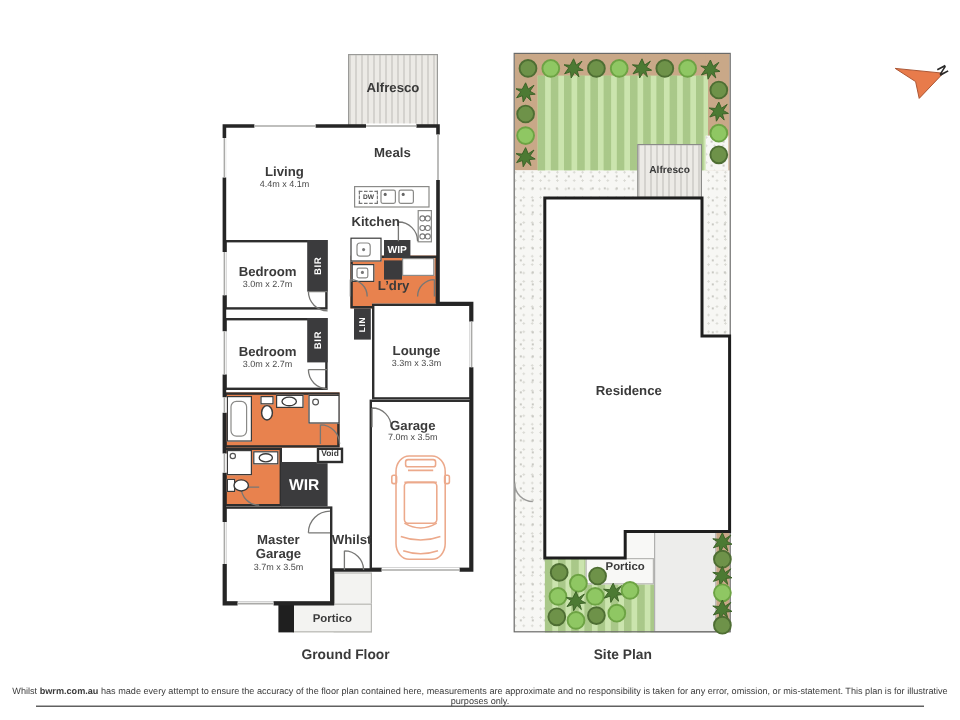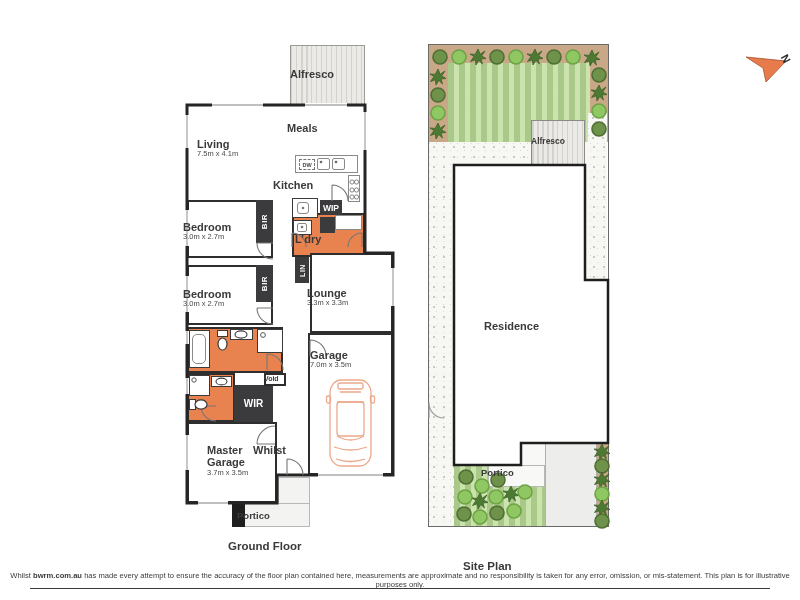"Alfresco" .lbl { text-align: none -> center }
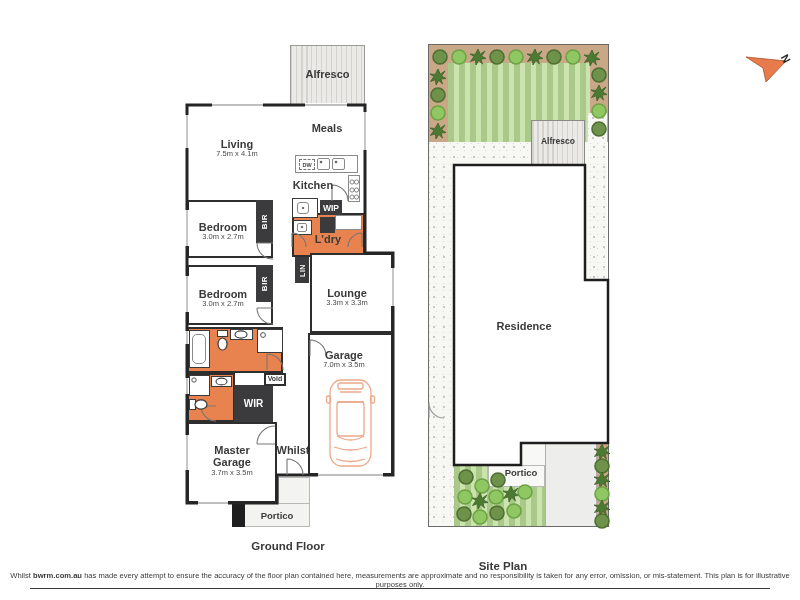"7.5m x 4.1m" span.dim { text: 7.5m -> 4.4m }
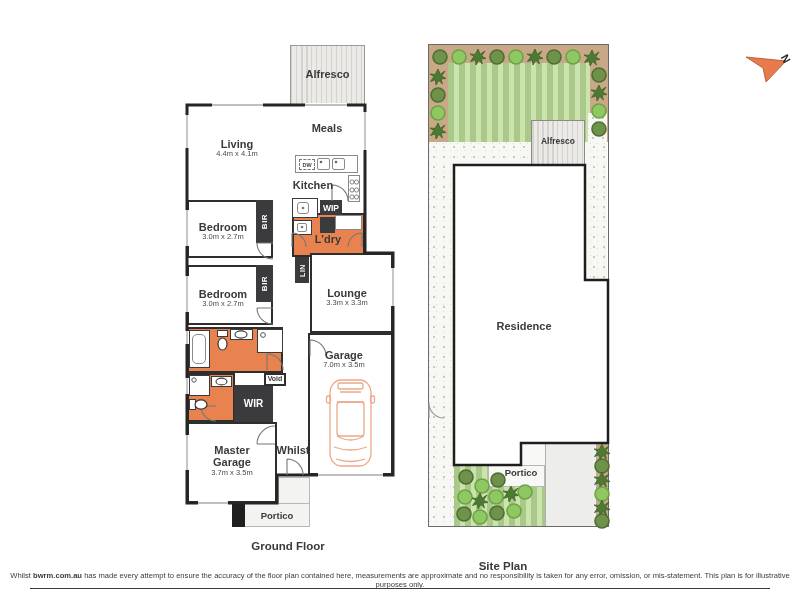"WIR" div.abs { font-size: 10px -> 13px }
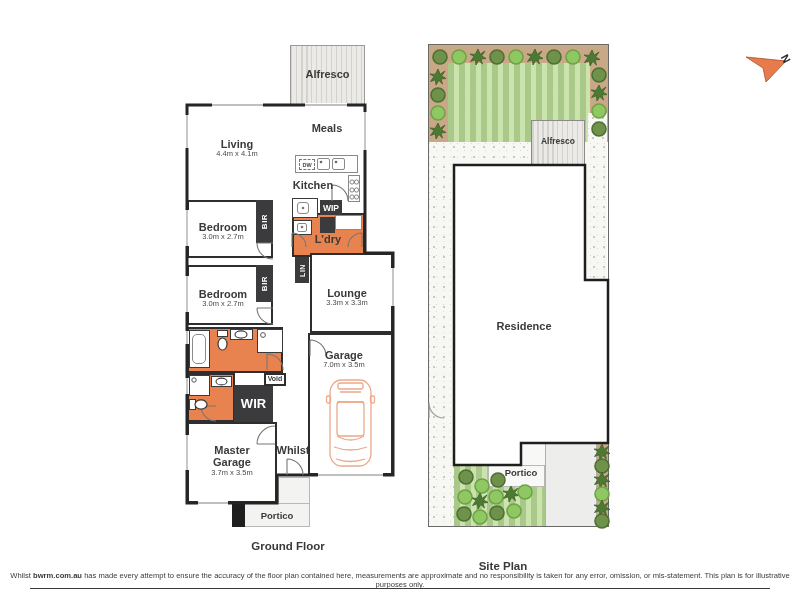"Site Plan" div.lbl { left: 463px -> 479px; margin-top: 20px -> none }
